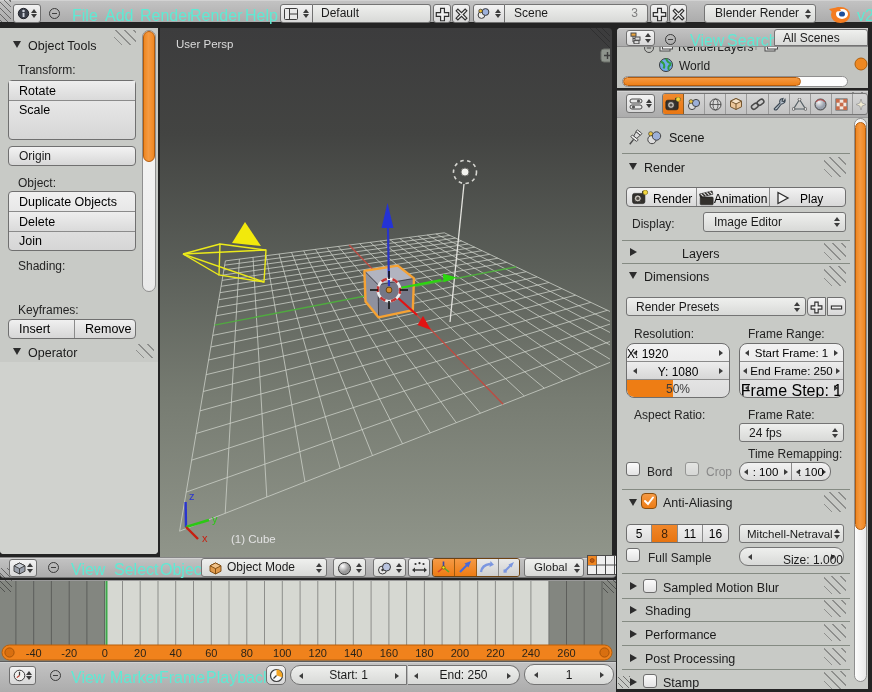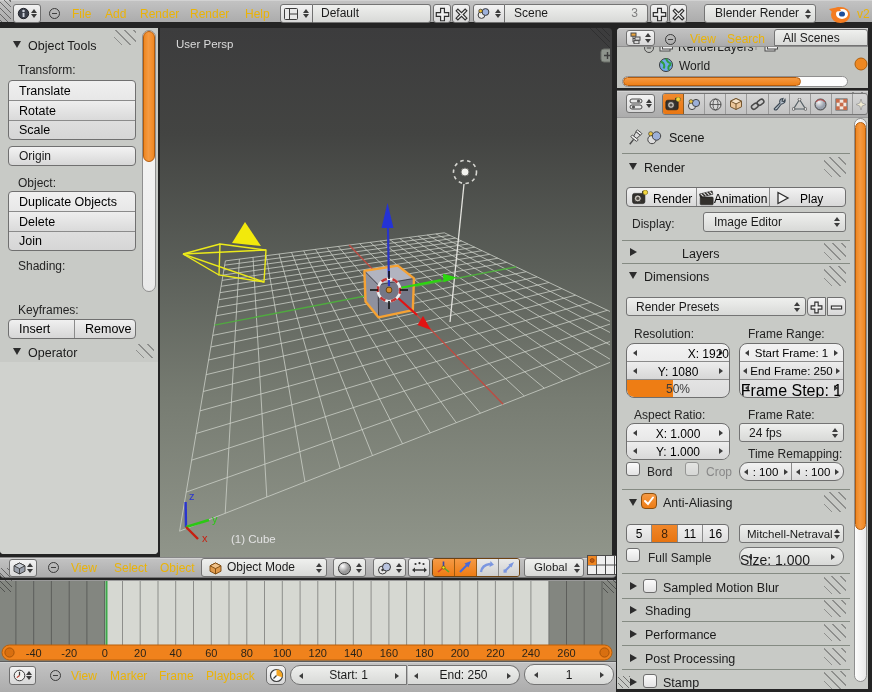"File" .mtx { color: #eab308 -> #5eead4; font-size: 12px -> 16px }
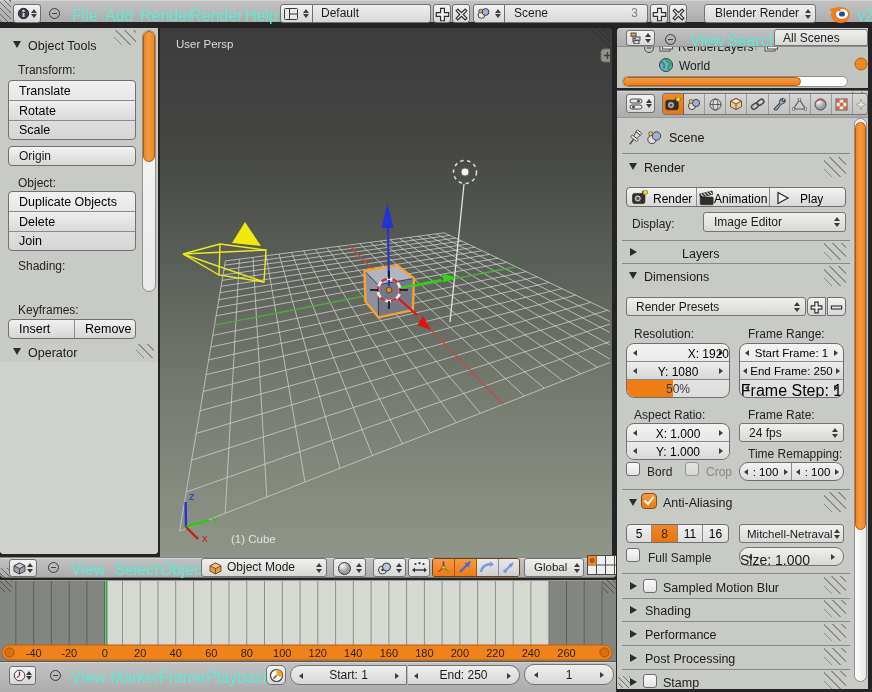"Translate" div { html: <div>Translate</div> -> none }
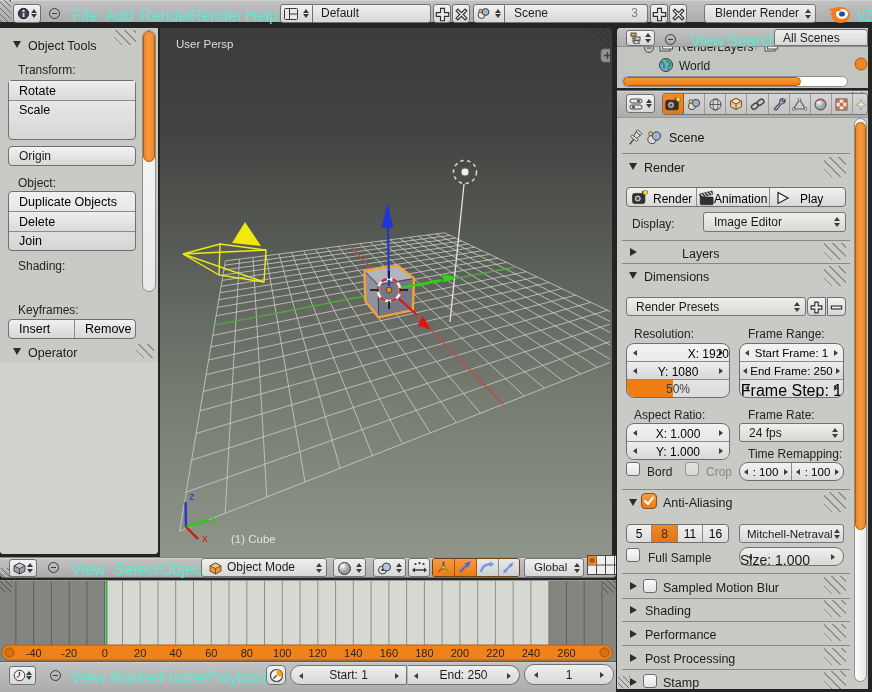"X: 1920" span.ab { text-align: right -> left }
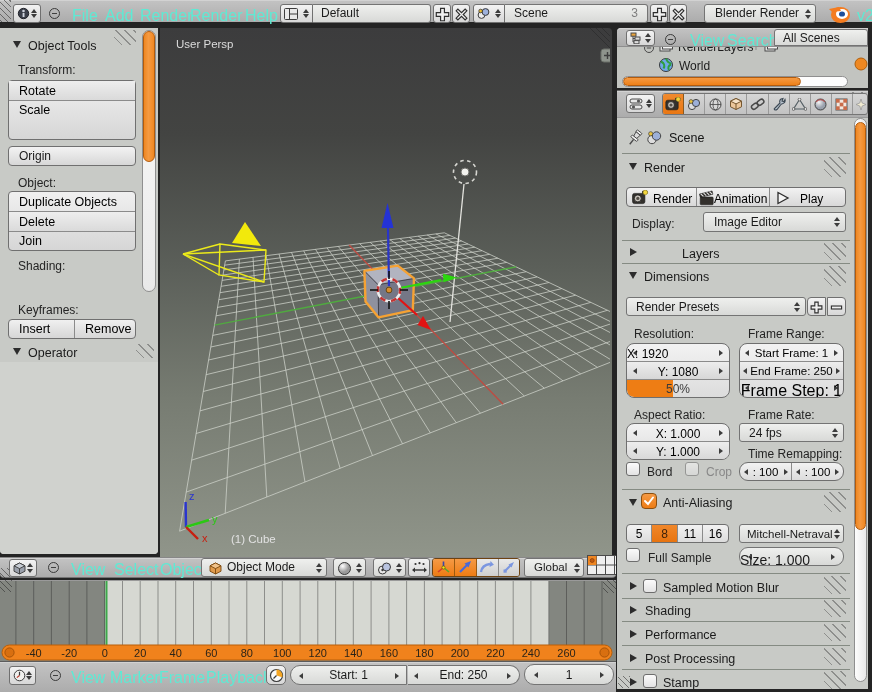"X: 1.000" div.ab { html: <div> <div> <span></span> <span></span> <span>X: 1.000</span> </div> <div> <span></span> <span></span> <span>Y: 1.000</span> </div> </div> -> none }
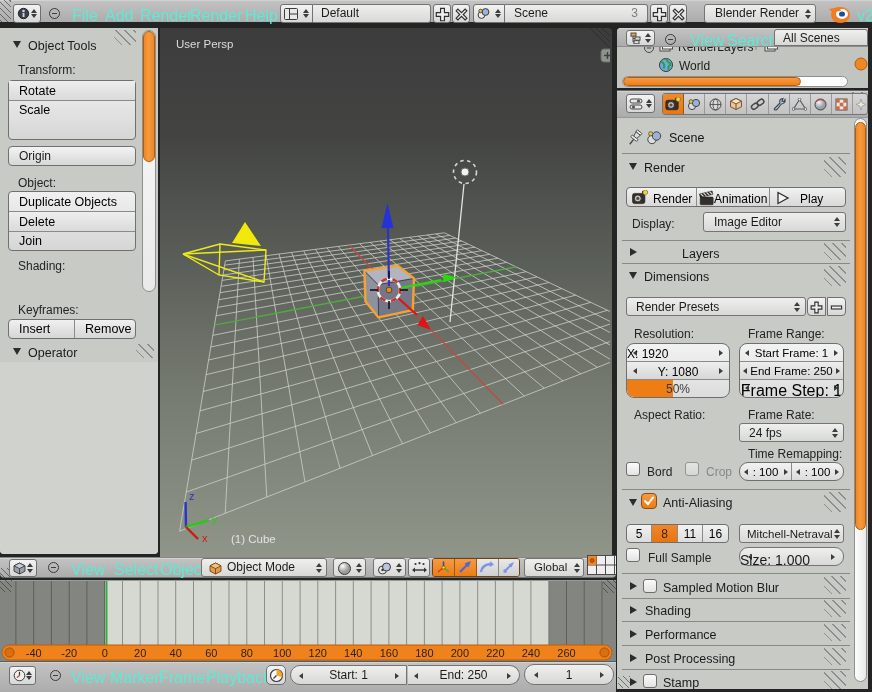": 100" div.ab { width: 105px -> 92px }
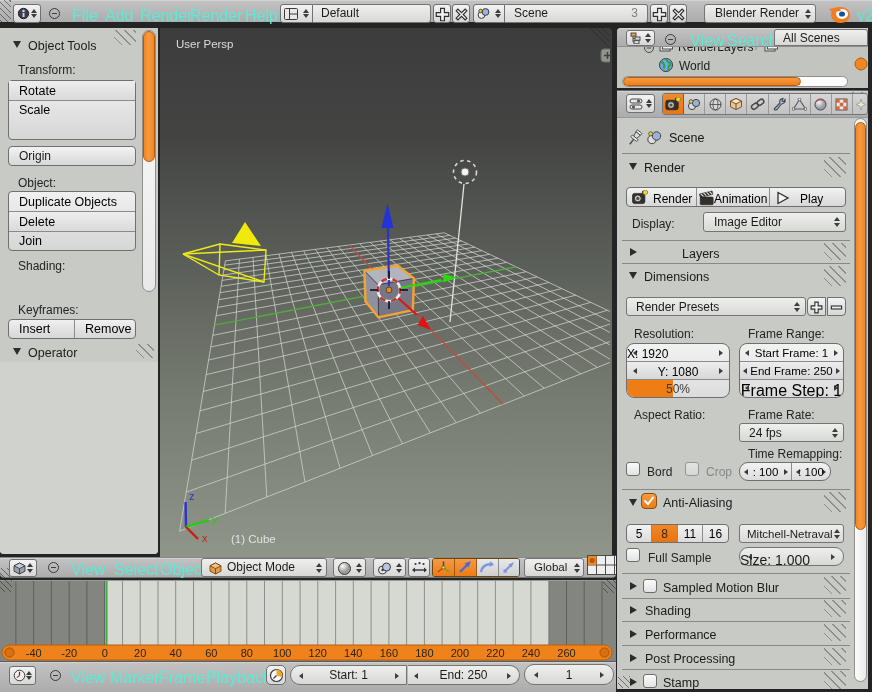"Size: 1.000" span.ab { font-size: 14px -> 12px; left: 0 -> 16px; text-align: left -> right }
